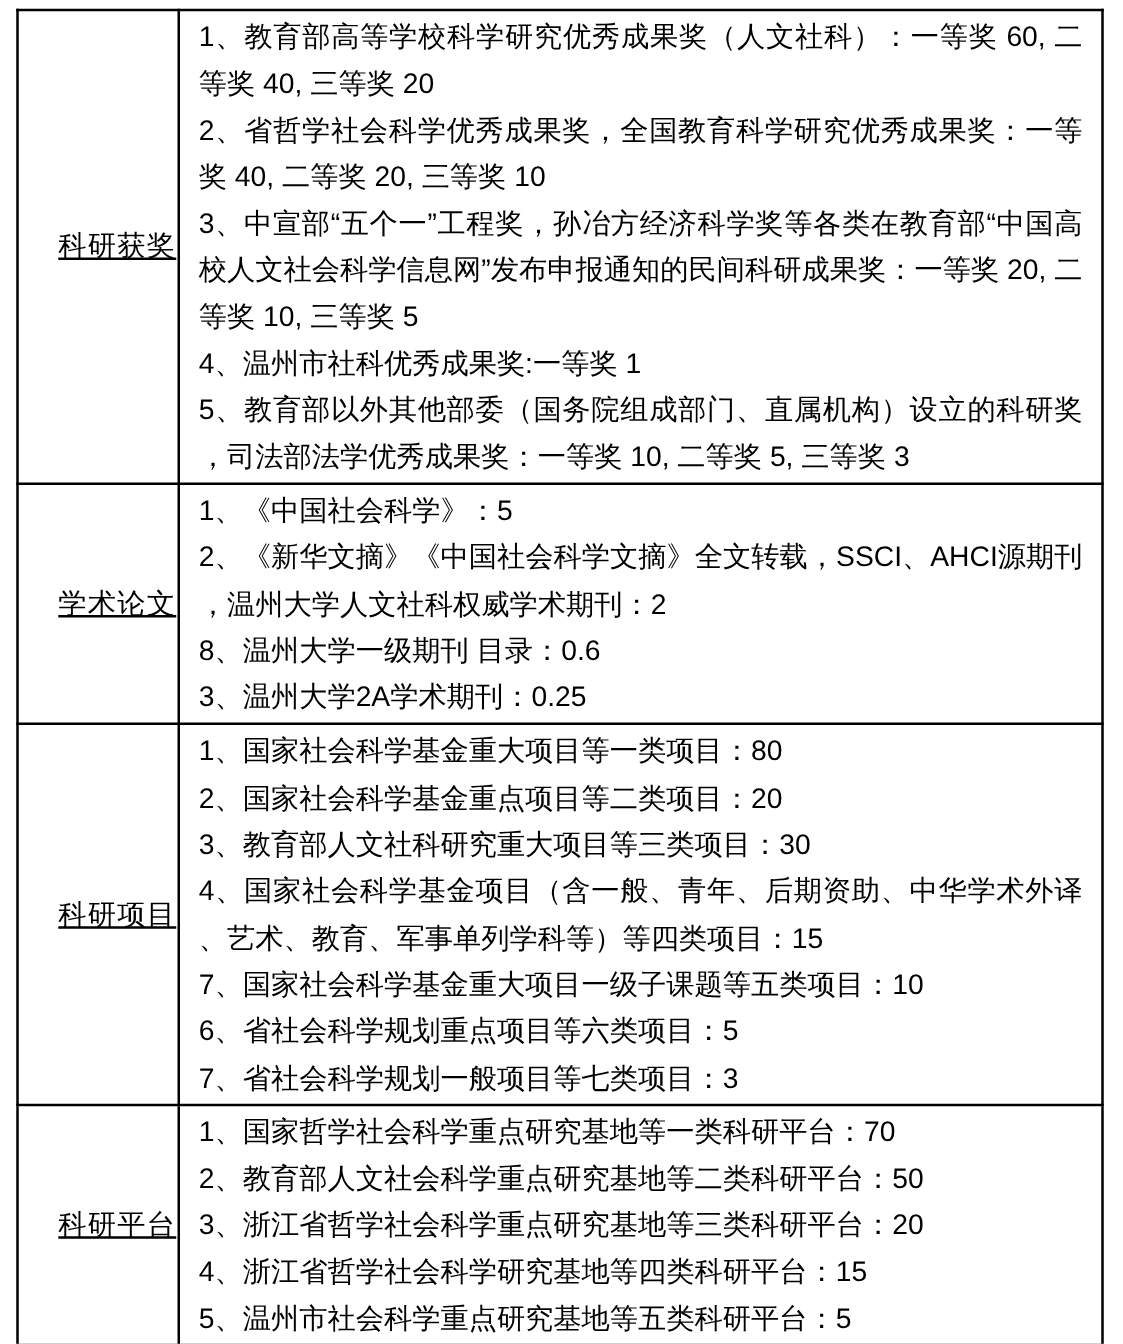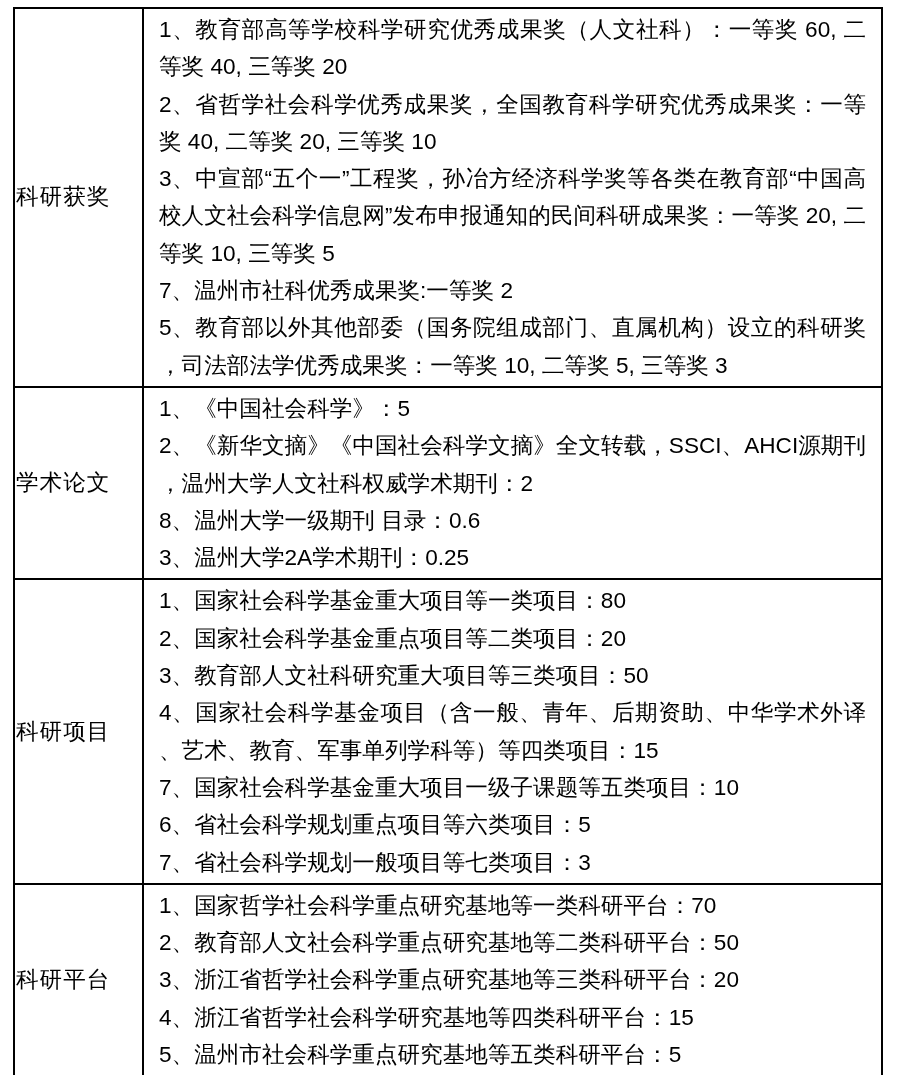"科研获奖" td.hdr { text-align: left -> right; text-decoration: none -> underline }
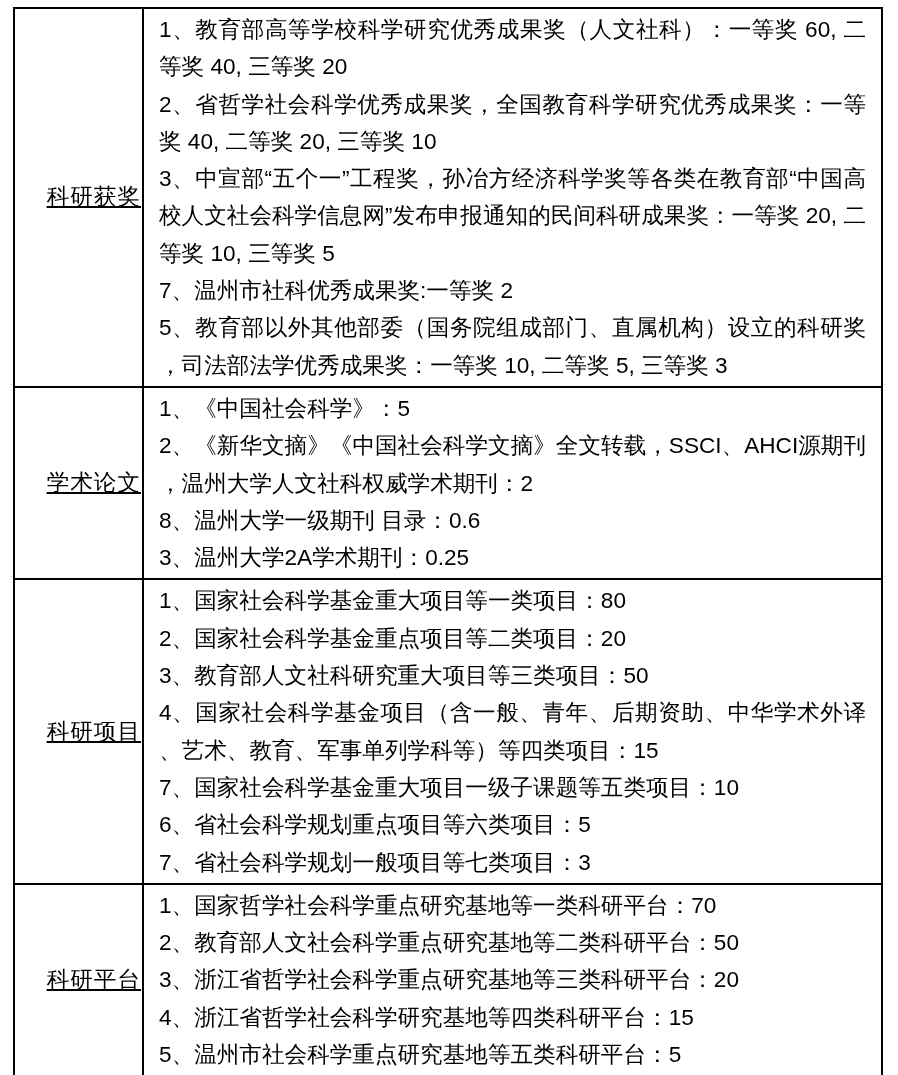"7、温州市社科优秀成果奖:一等奖 2" p.item { text: 7、温州市社科优秀成果奖:一等奖 2 -> 4、温州市社科优秀成果奖:一等奖 1 }
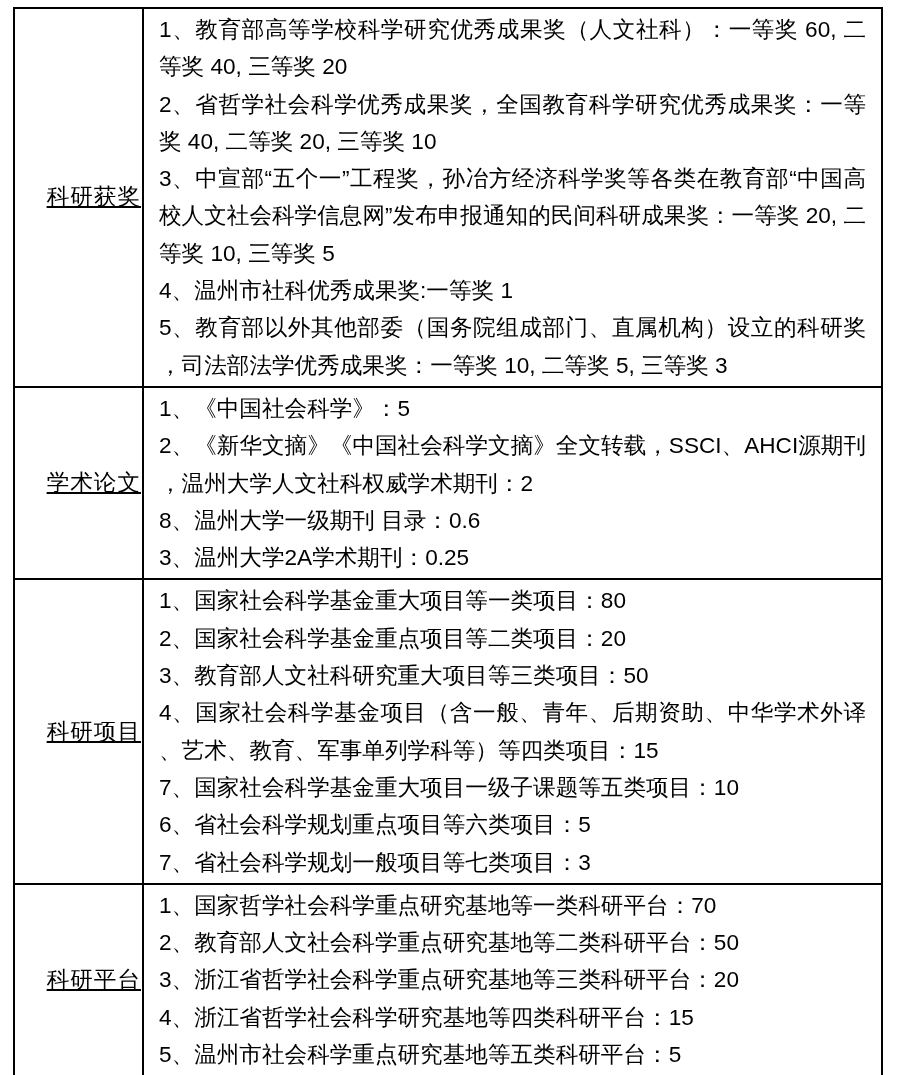"3、教育部人文社科研究重大项目等三类项目：50" p.item { text: 50 -> 30 }
